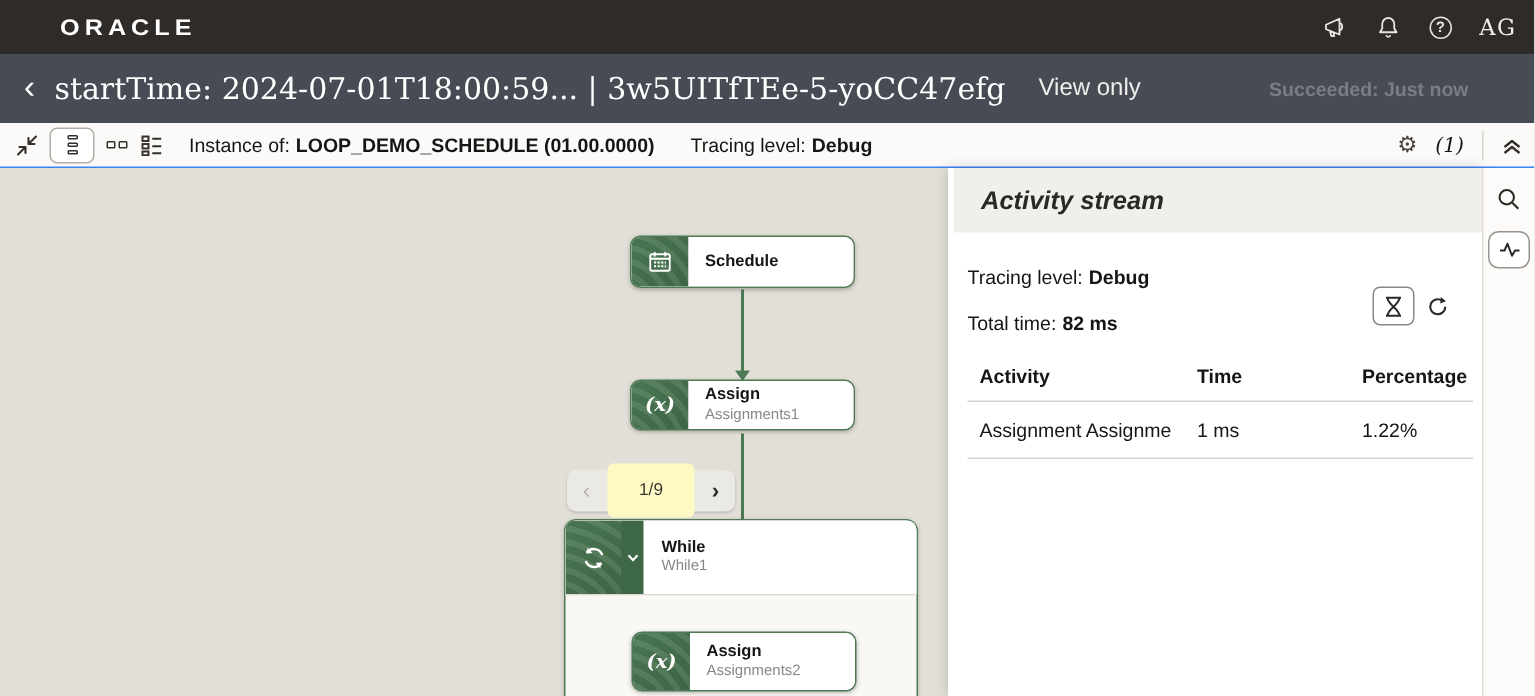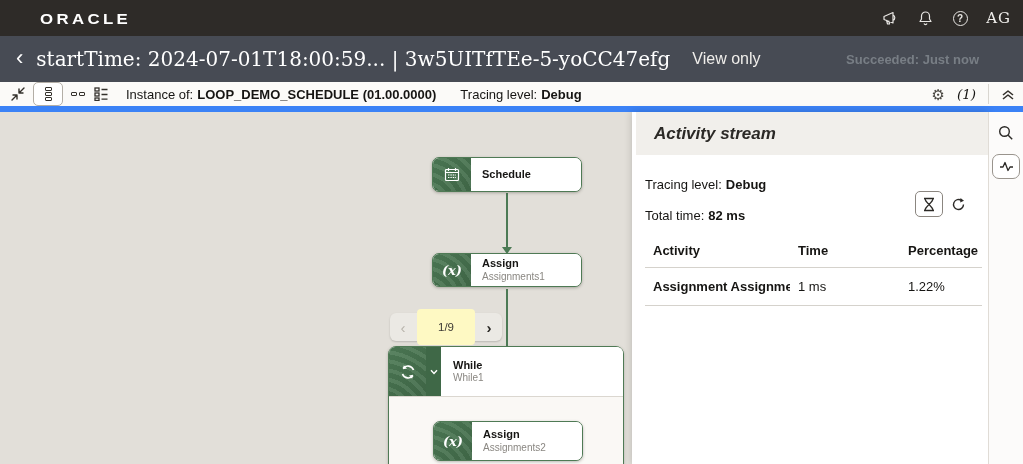"Instance of: LOOP_DEMO_SCHEDULE" .toolbar { border-bottom: 6px solid #3b82f6 -> 1px solid #3b82f6 }
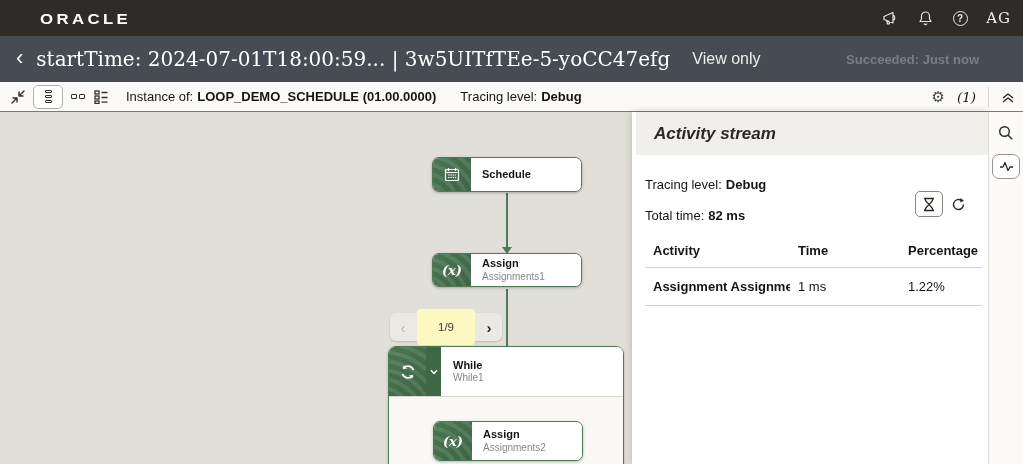"Schedule" .canvas { left: 12px -> 0 }
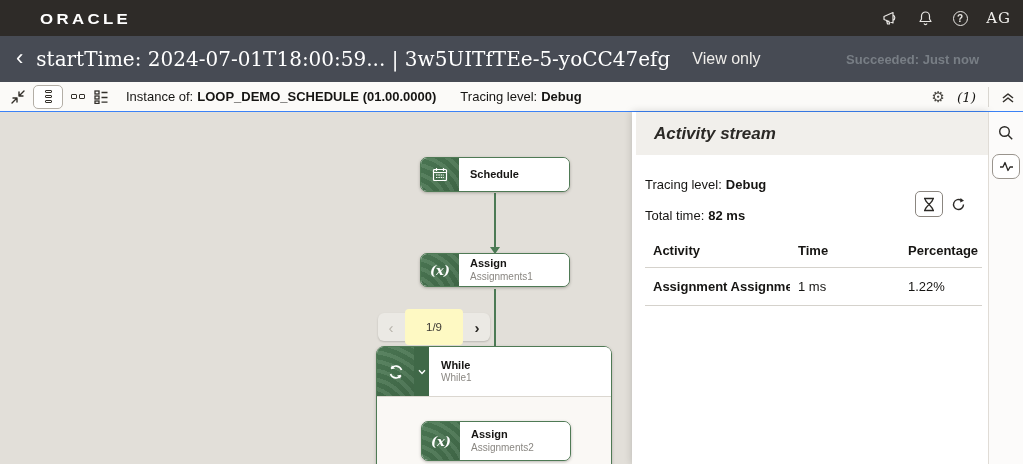"Assignment Assignme" td.cell-activity { font-weight: bold -> none }
